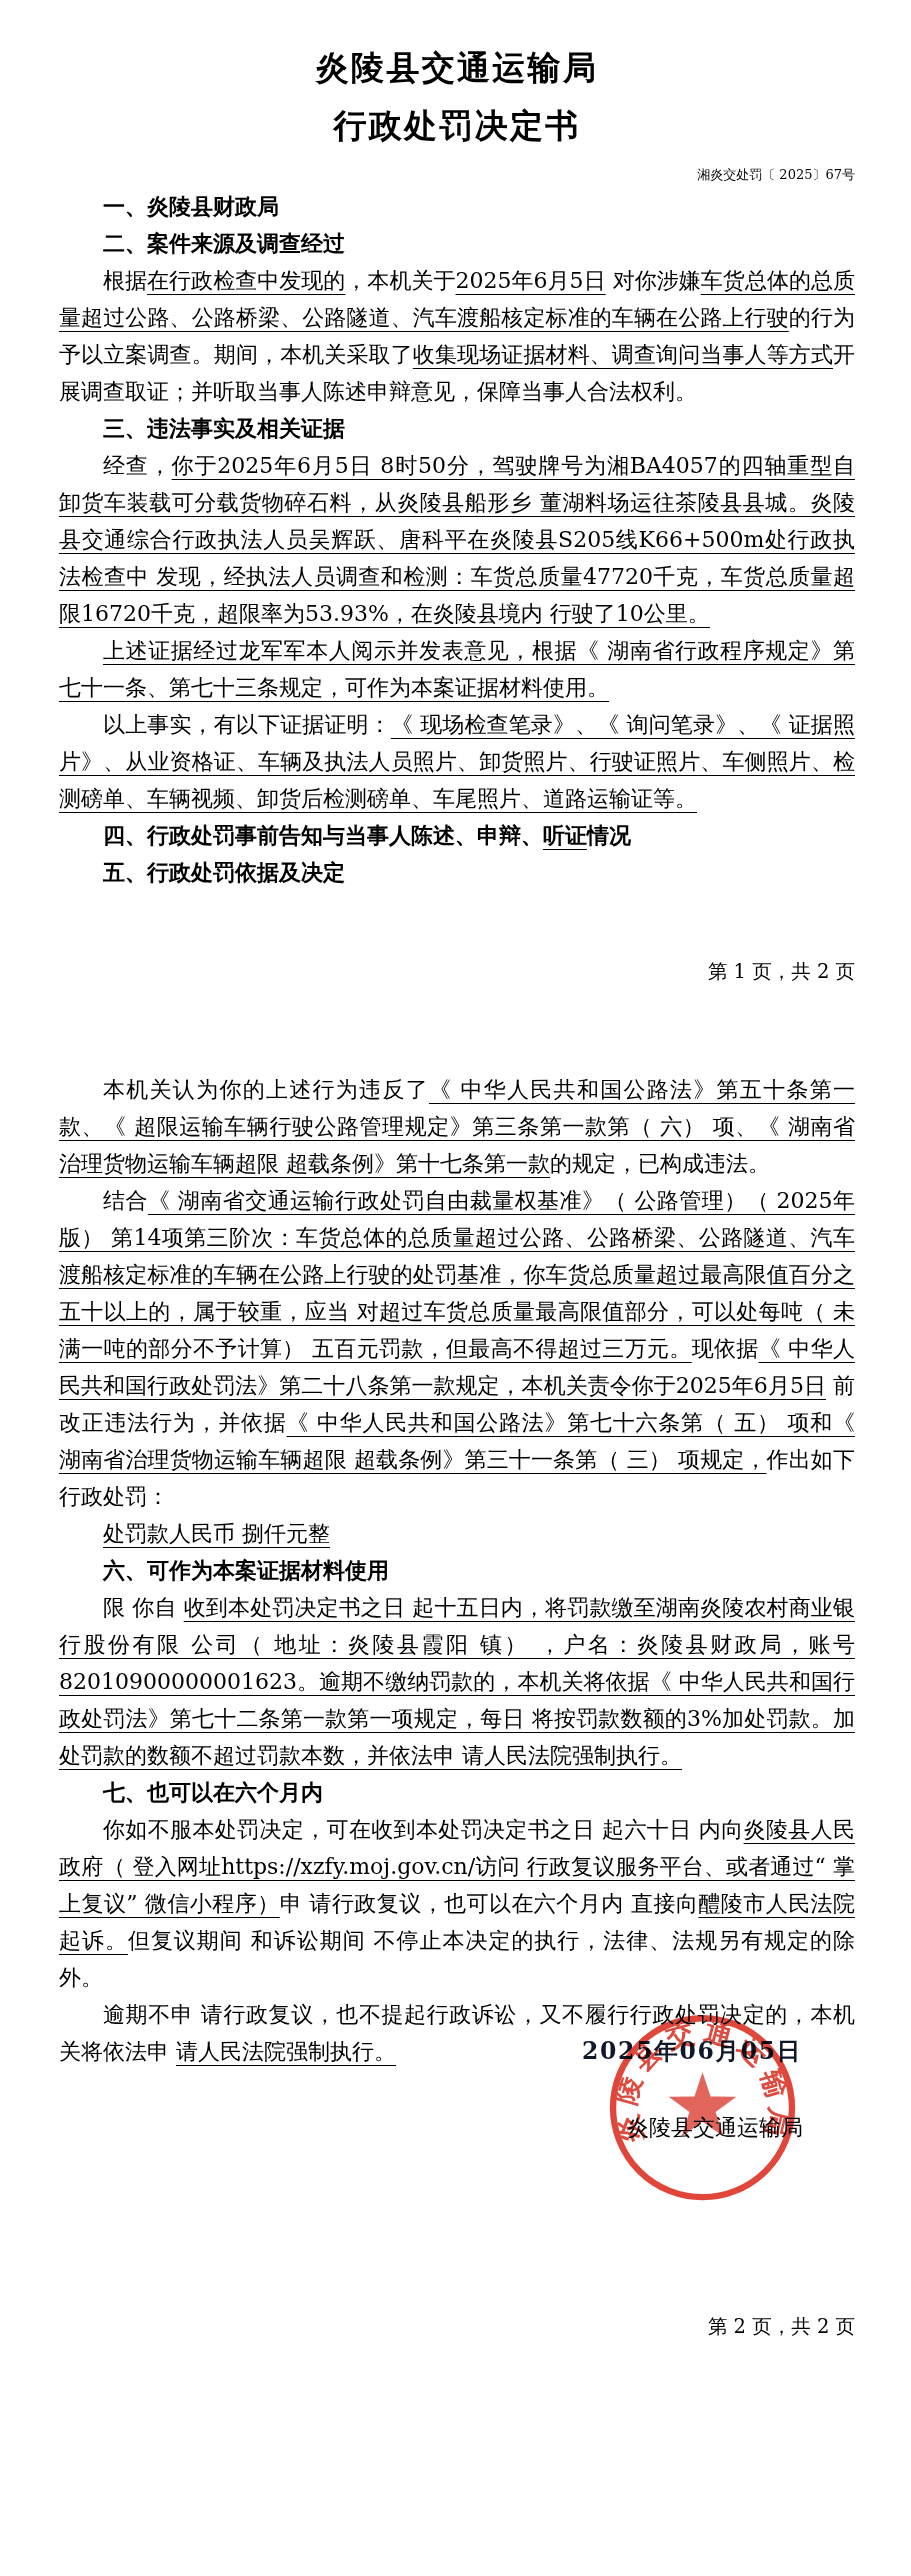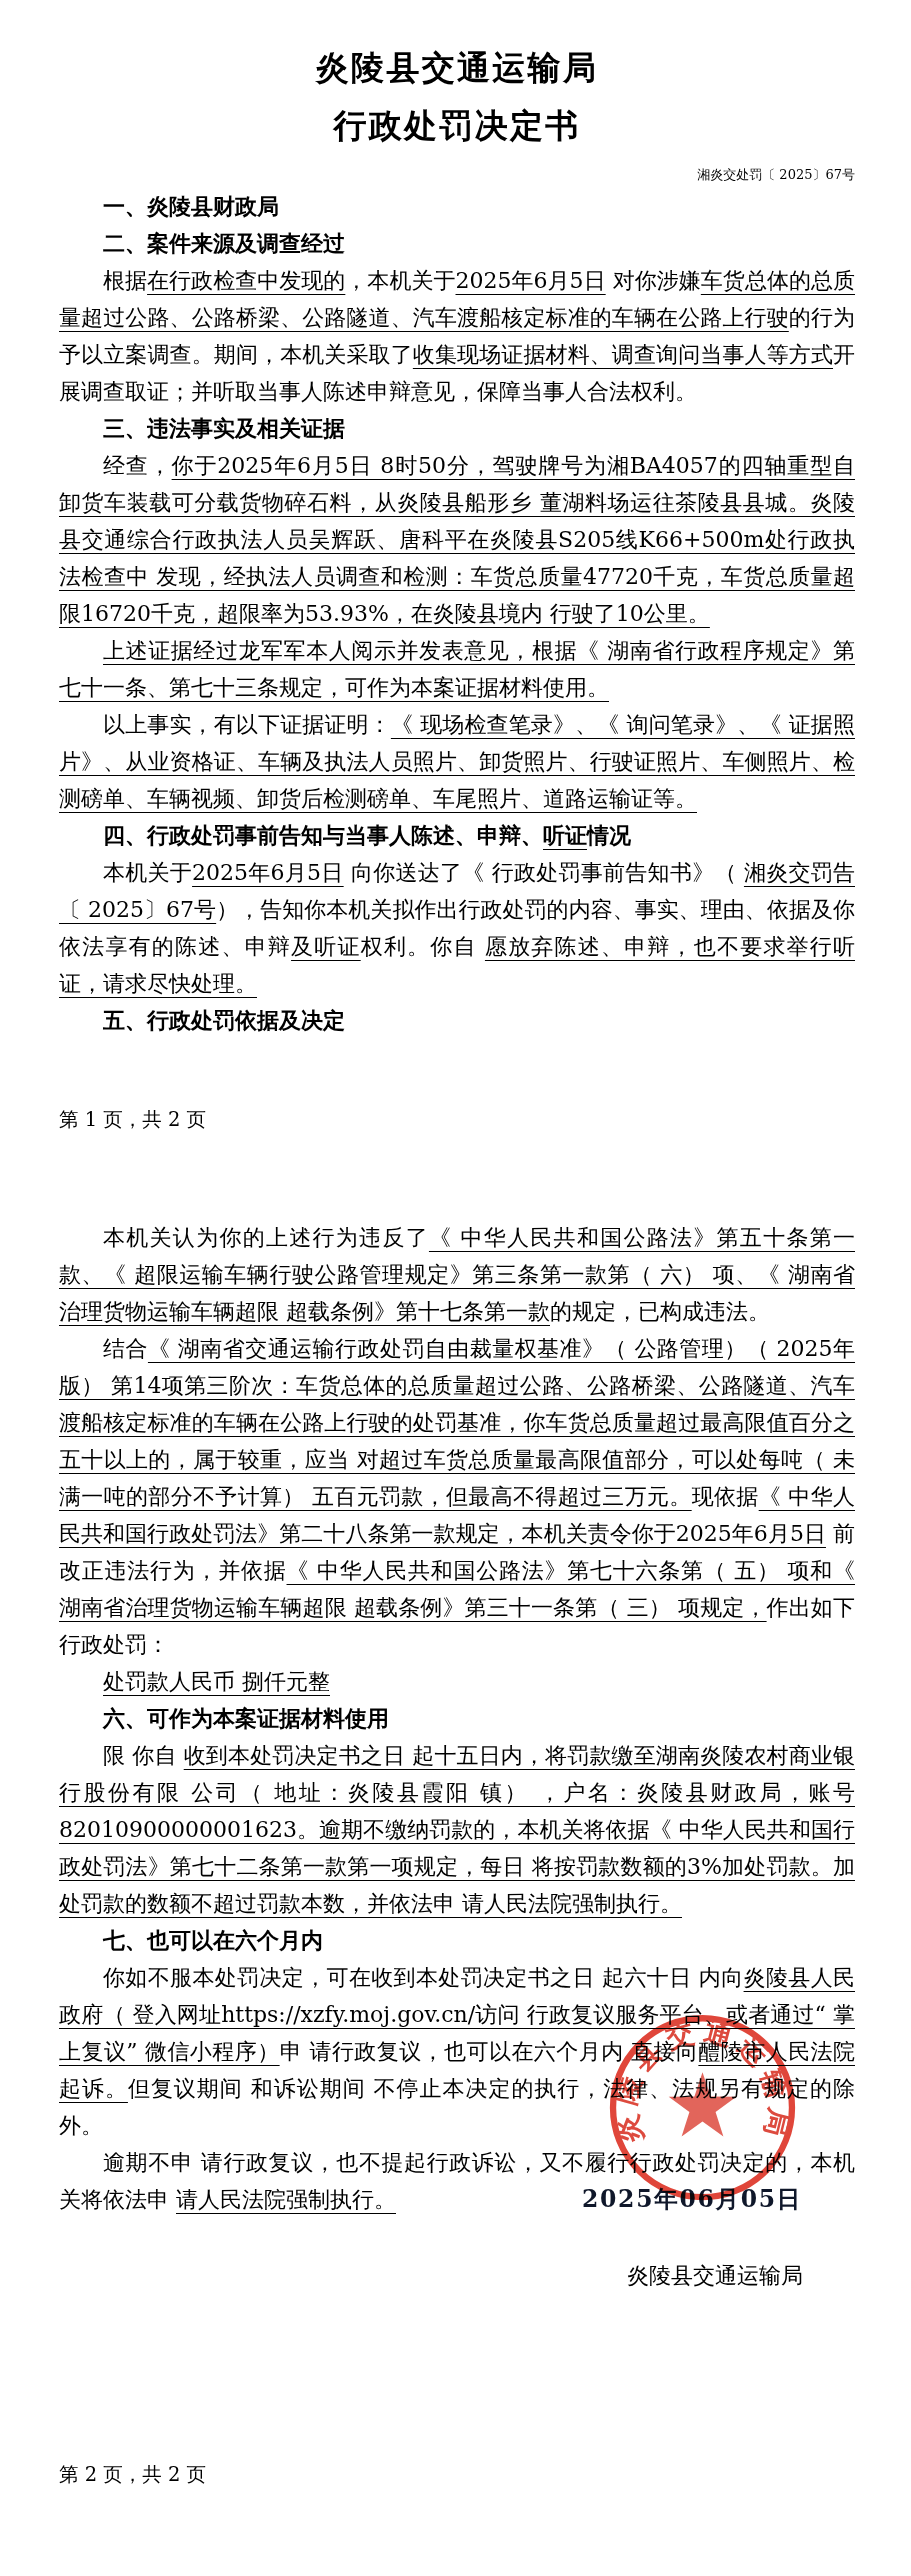"本机关于2025年6月5日 向你送达了《 行政处罚事前告知书》（ 湘炎交罚告〔" div.para { html: <div><span>本机关于</span><span>2025年6月5日</span><span> 向你送达了《 行政处罚事前告知书》（ </span><span>湘炎交罚告〔 2025〕67号</span><span>），告知你本机关拟作出行政处罚的内容、事实、理由、依据及你依法享有的陈述、申辩</span><span>及听证</span><span>权利。你自 </span><span>愿放弃陈述、申辩，也不要求举行听证，请求尽快处理。</span></div> -> none }
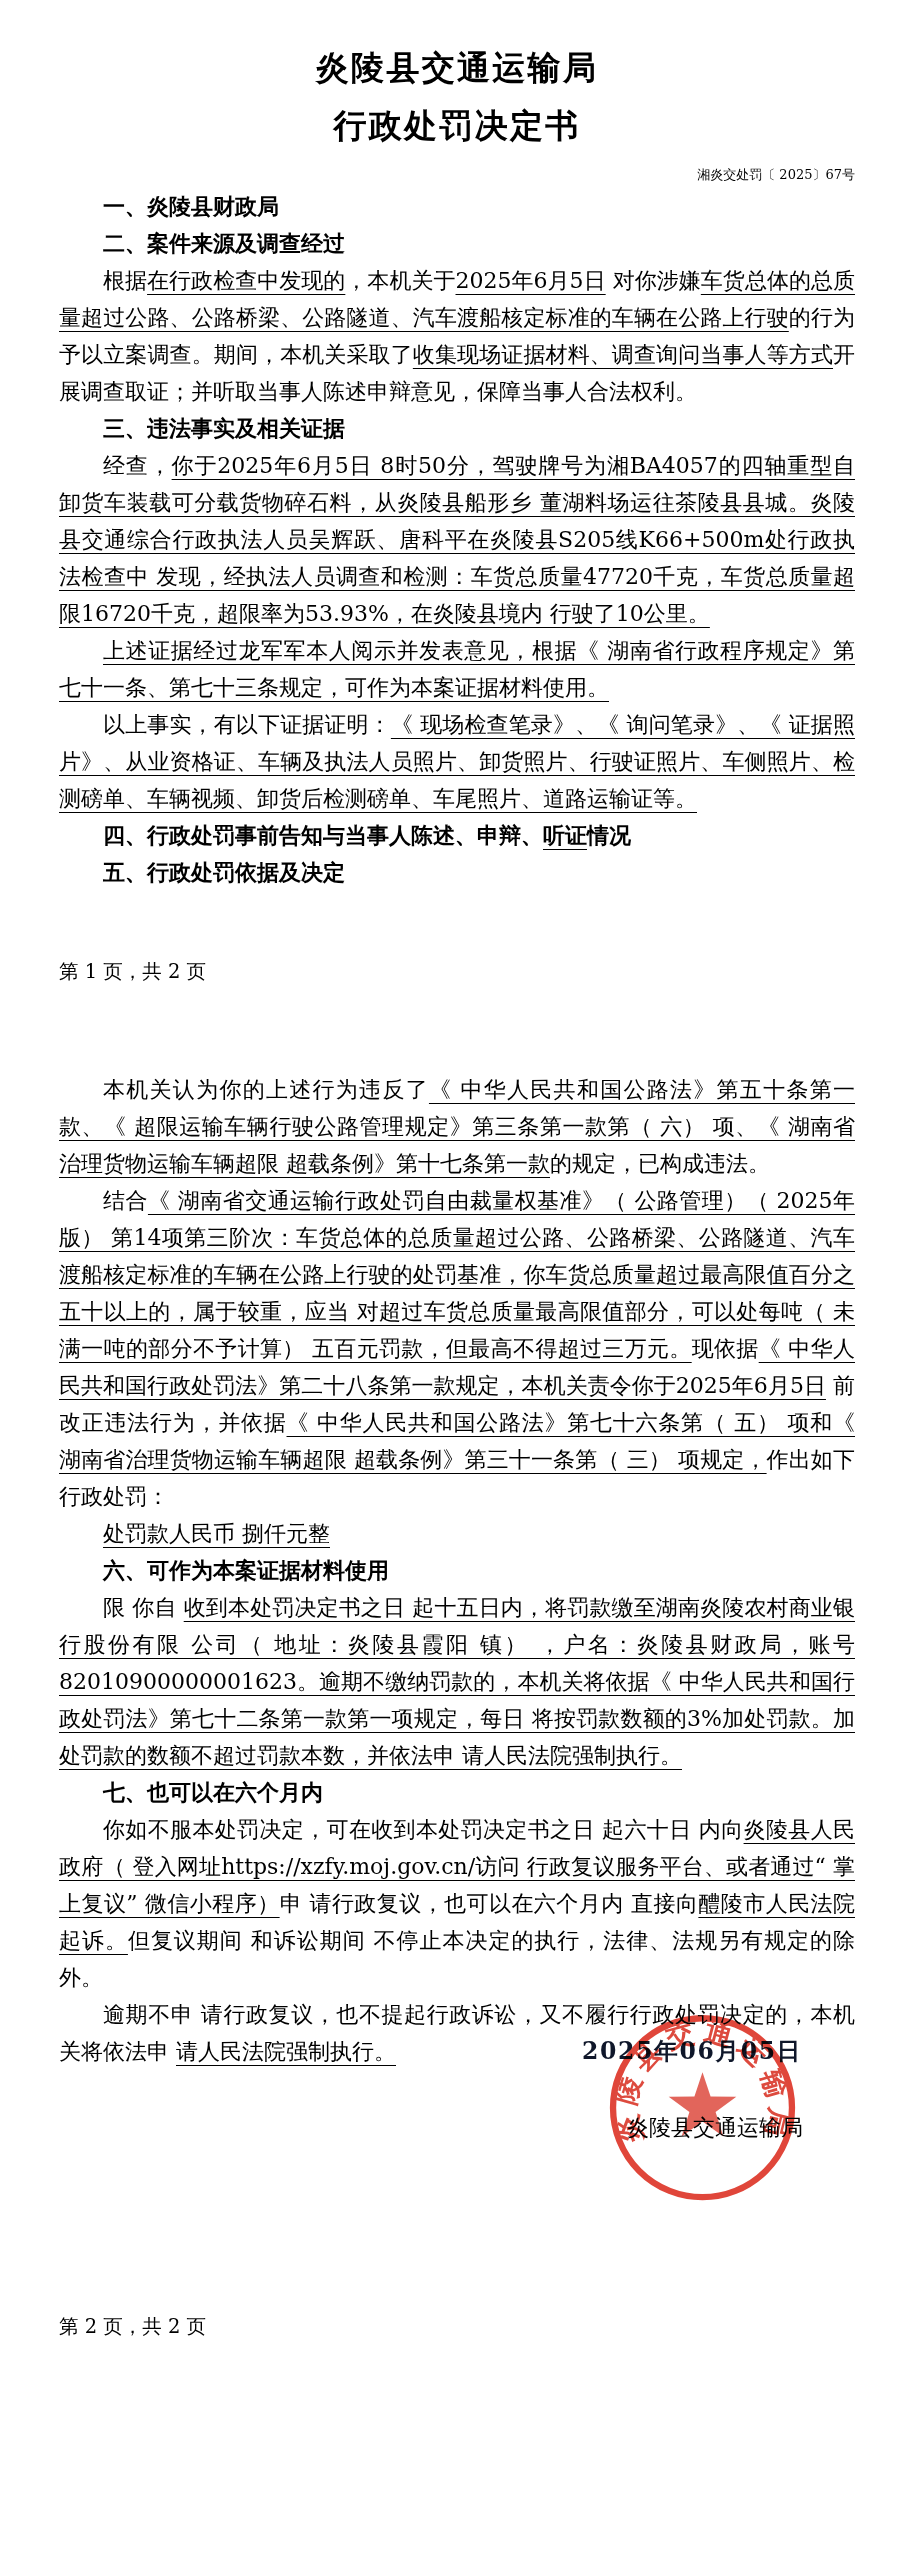"第 1 页，共 2 页" .pgfooter { text-align: left -> right }
